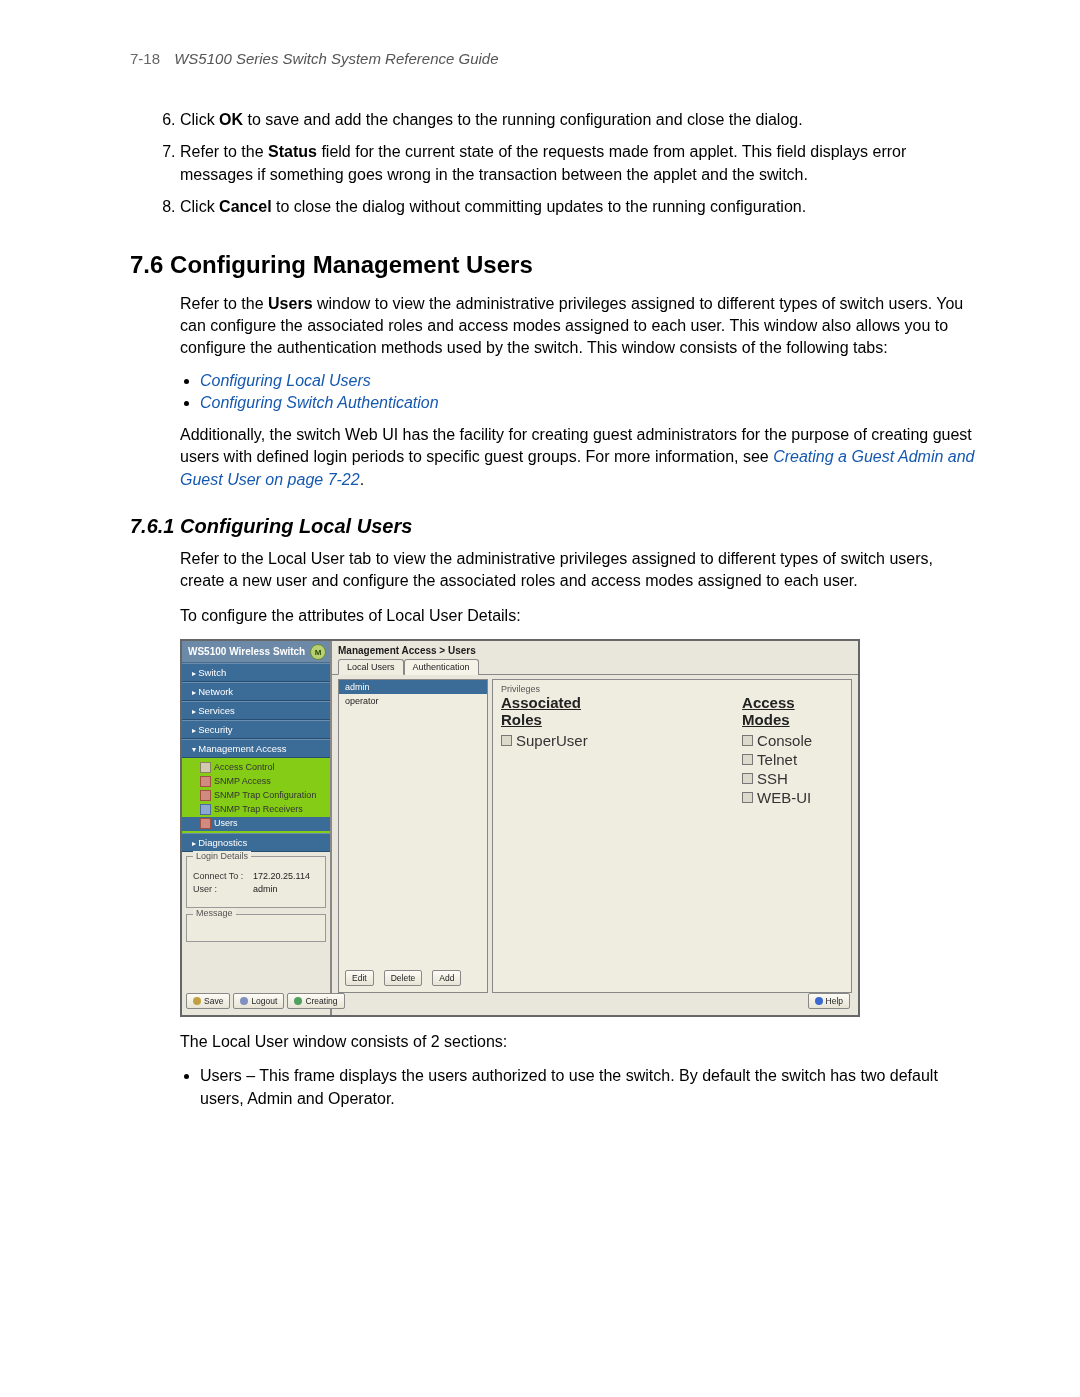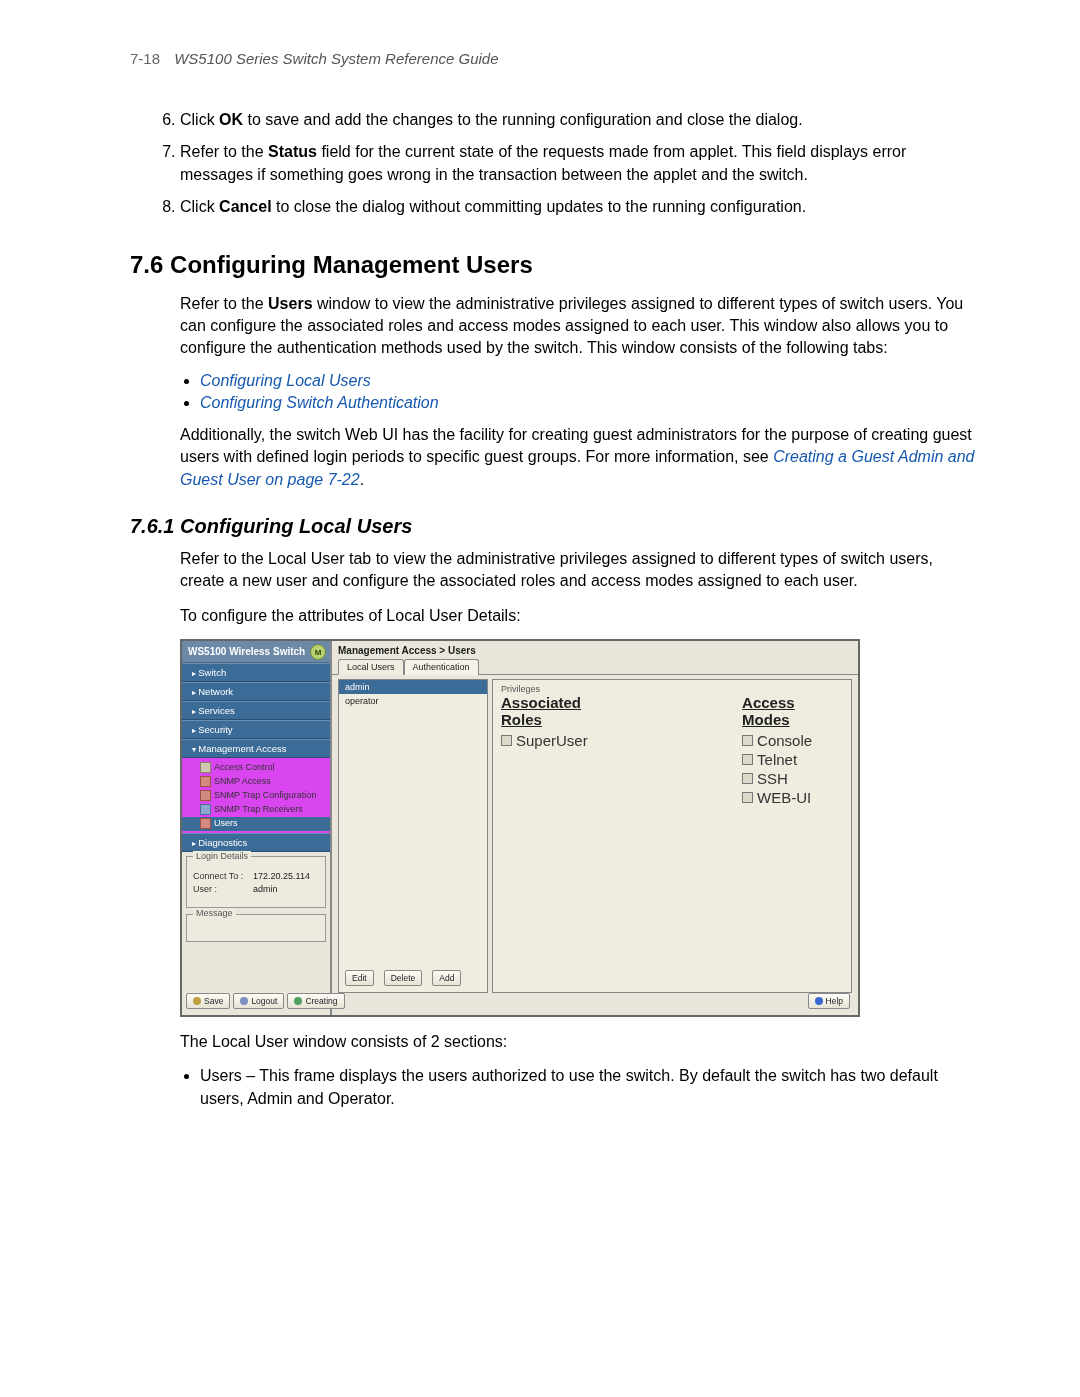"Access Control" .nav-sub { background: #d946ef -> #84cc16 }
